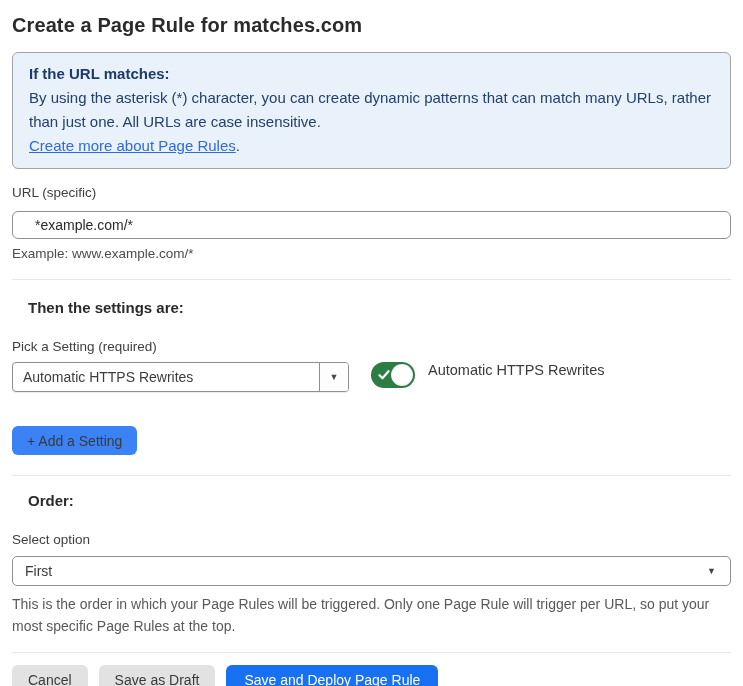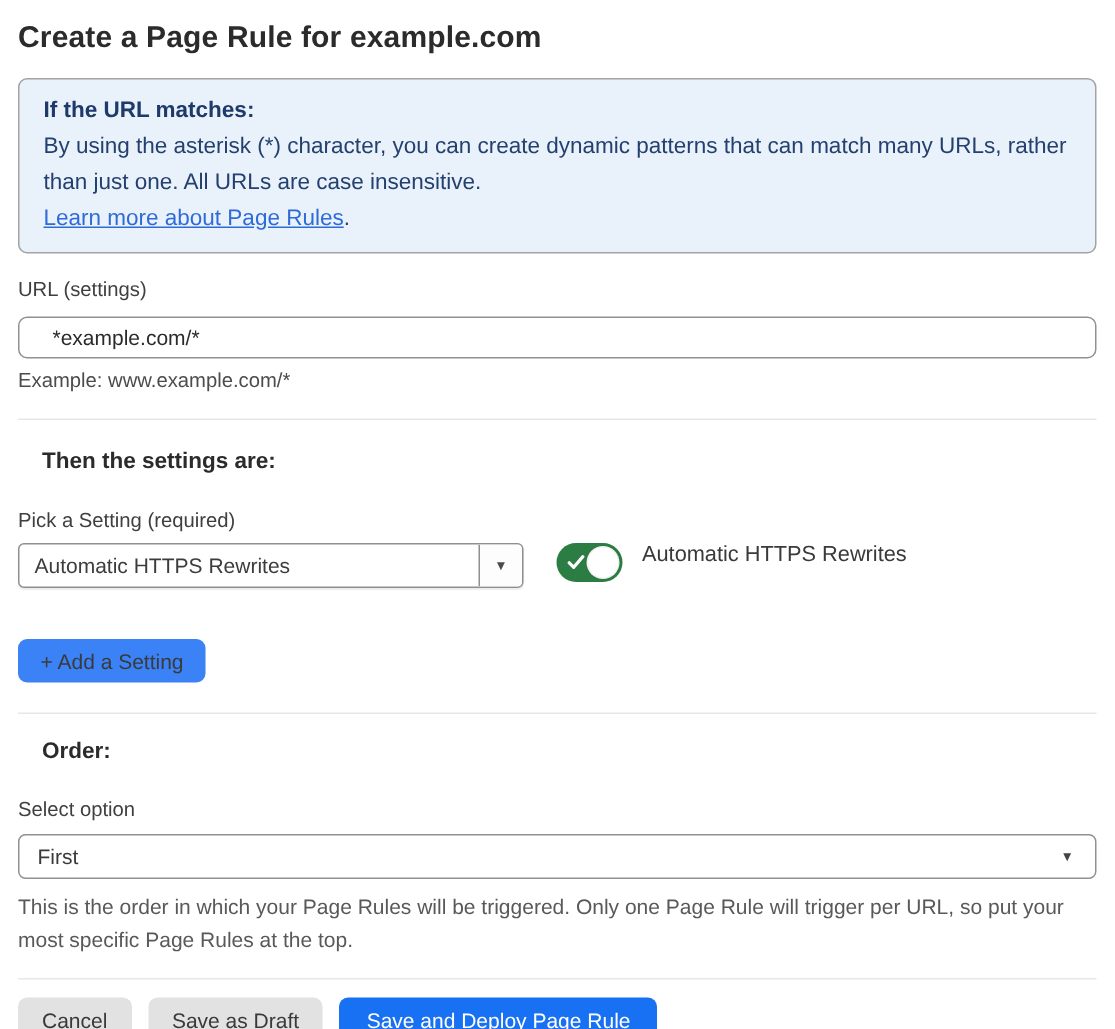"Create a Page Rule for" h1.page-title { text: example.com -> matches.com }
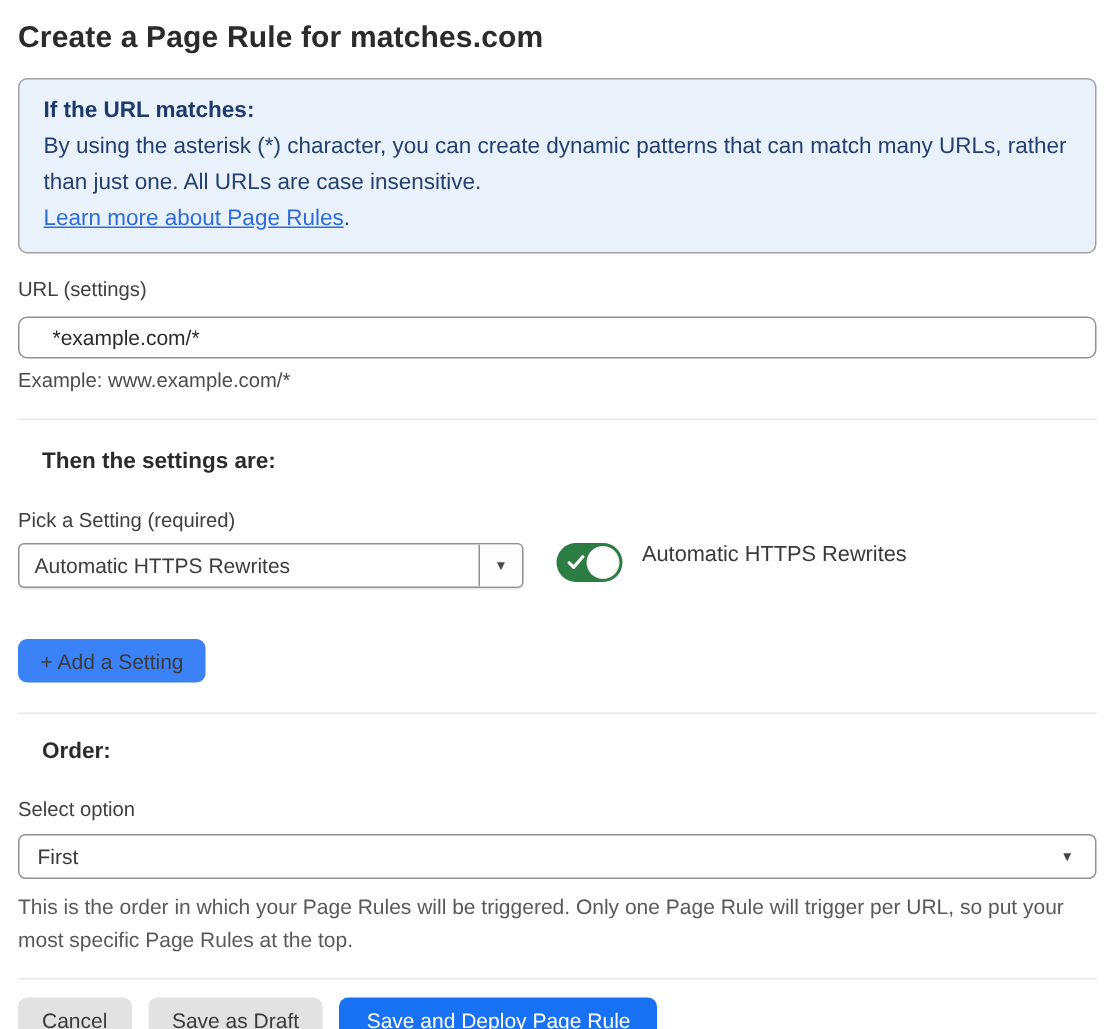"Learn more about Page Rules" a.info-link { text: Learn -> Create }
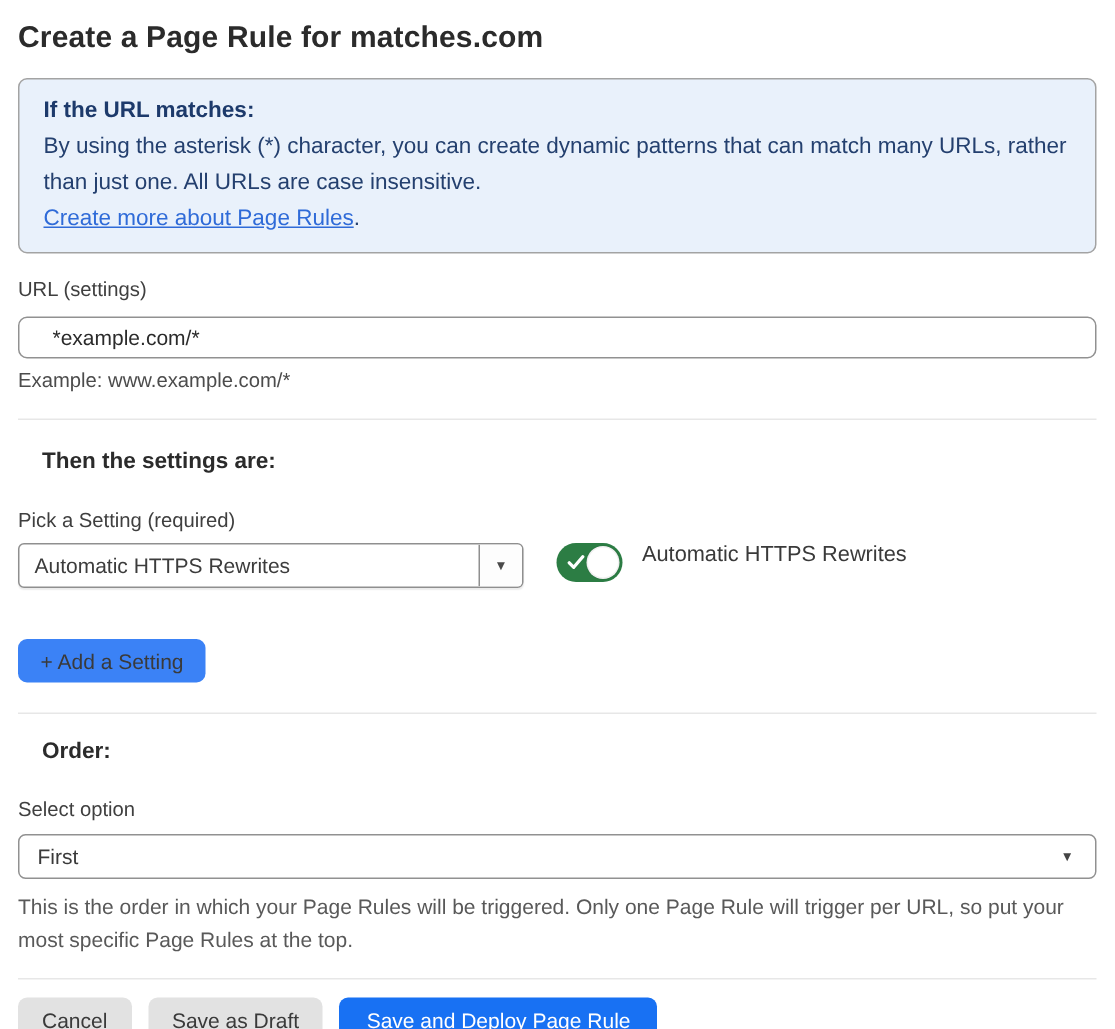"URL (settings)" div.field-label { text: settings -> specific }
